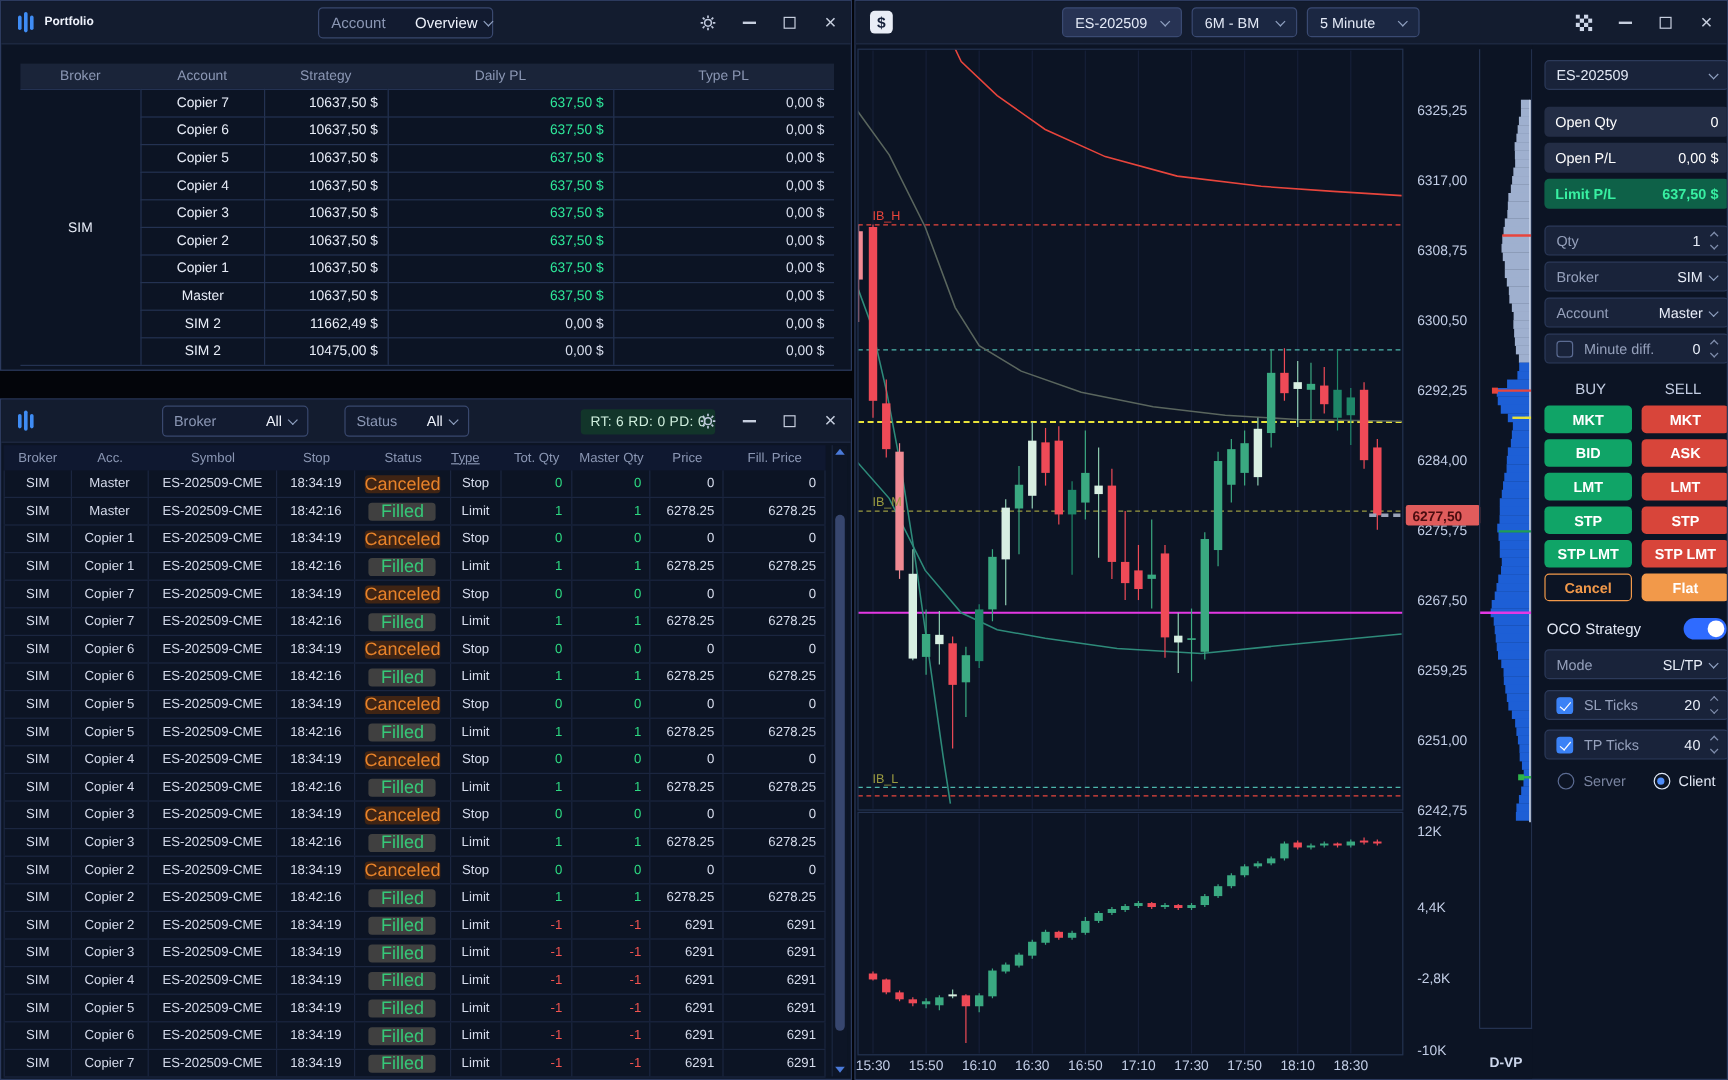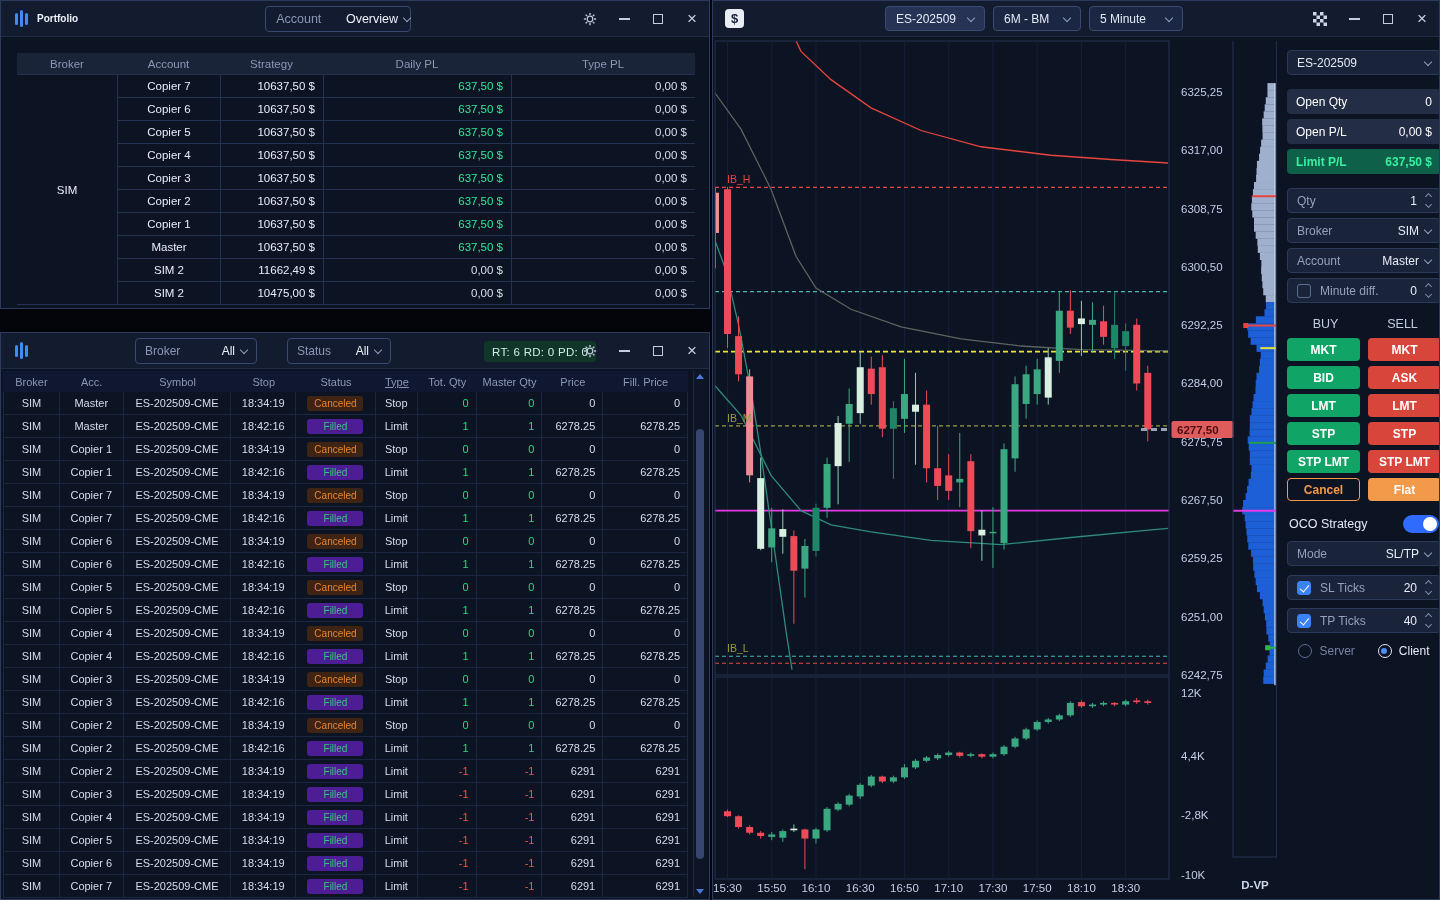"Type" div { text-align: center -> left }
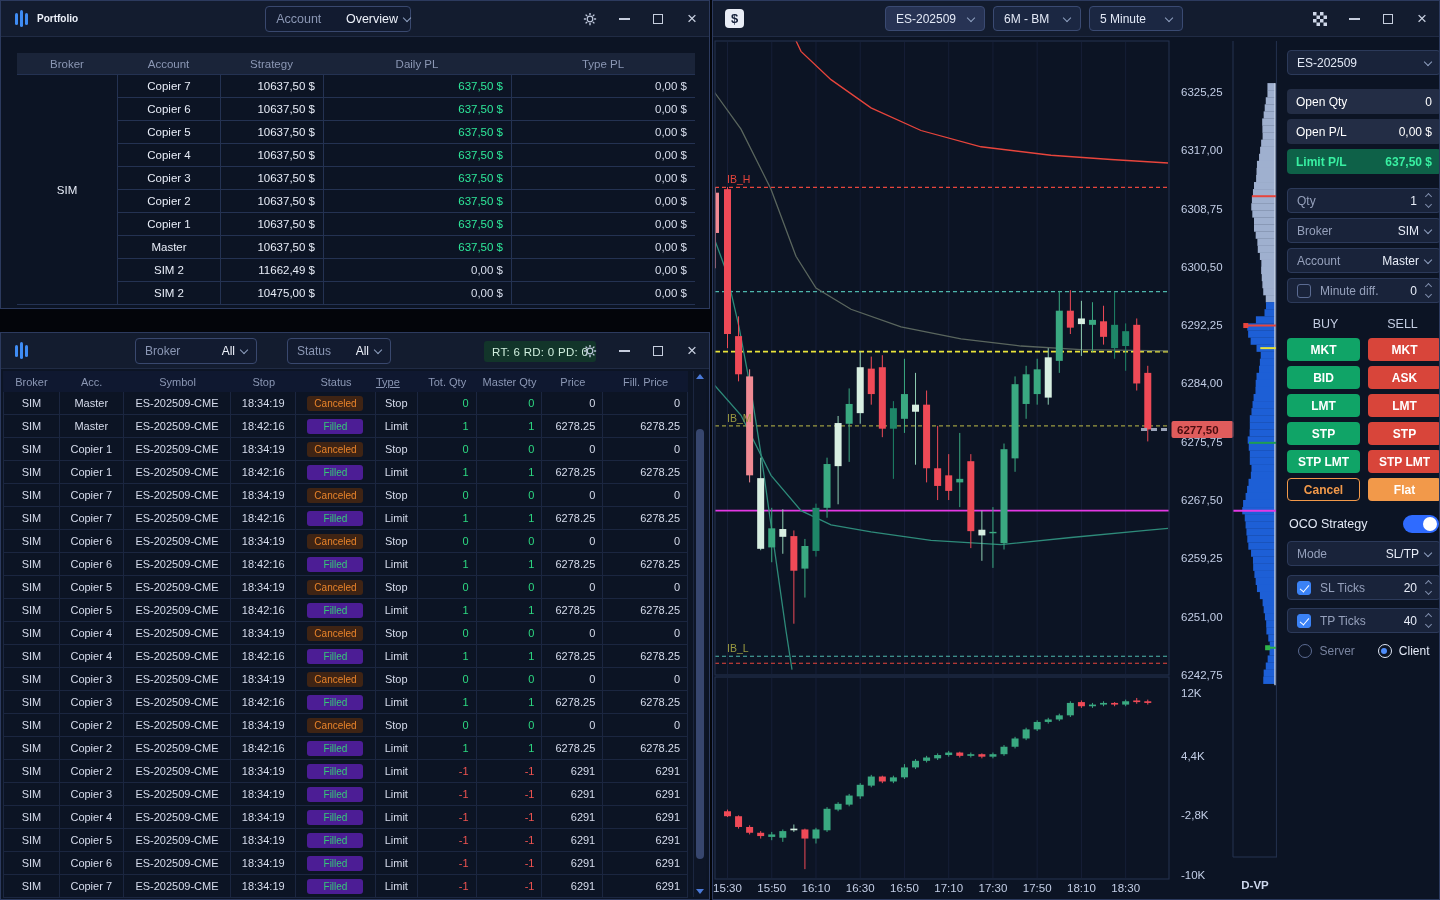"Canceled" .pill { font-size: 10px -> 15px }
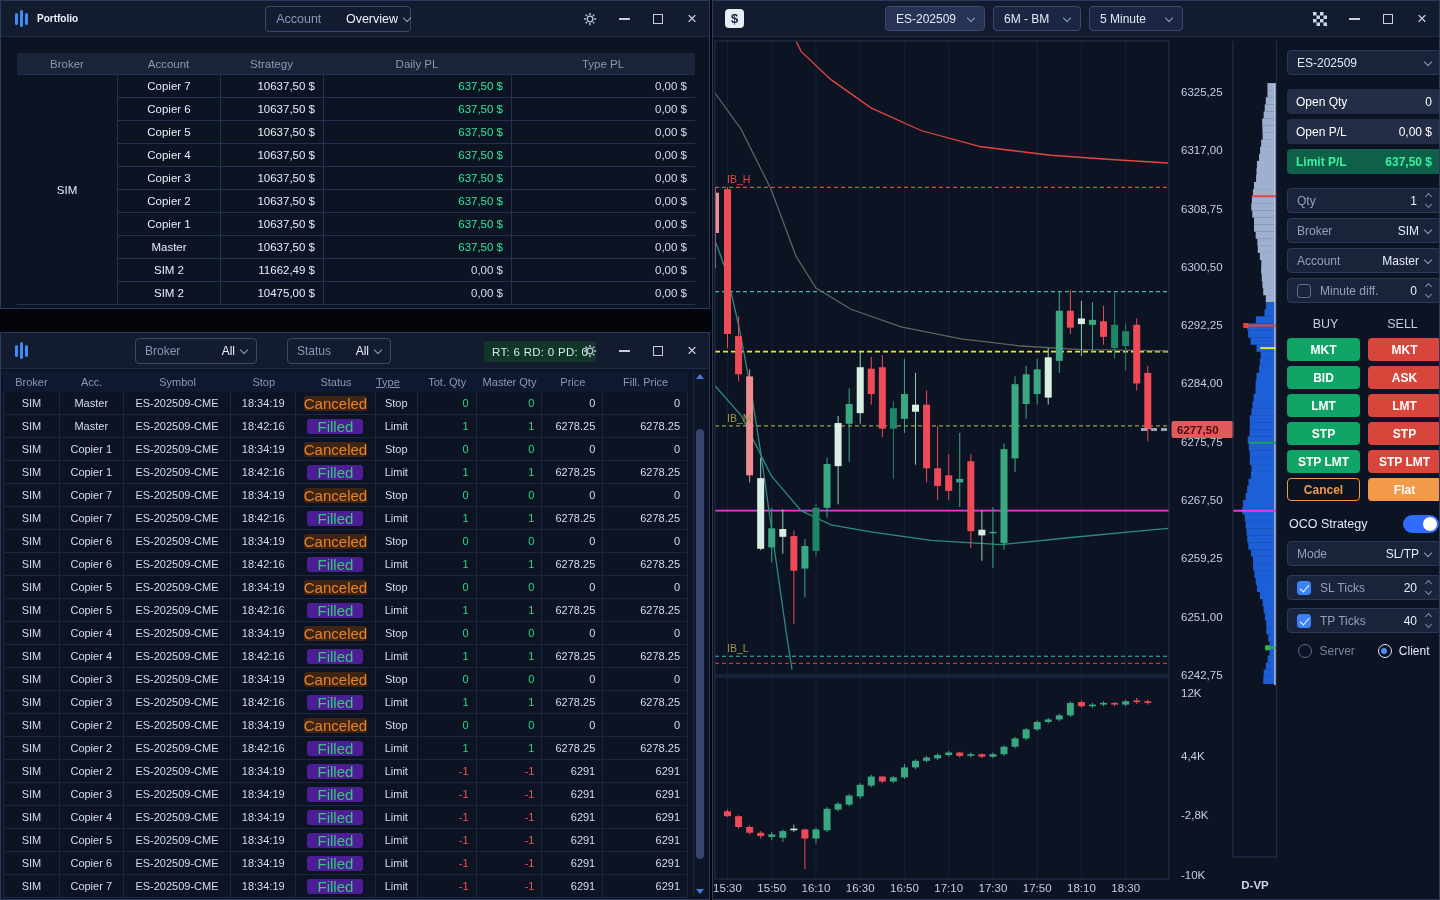"Filled" .pill.fill { background: #4c1d95 -> #404040 }
